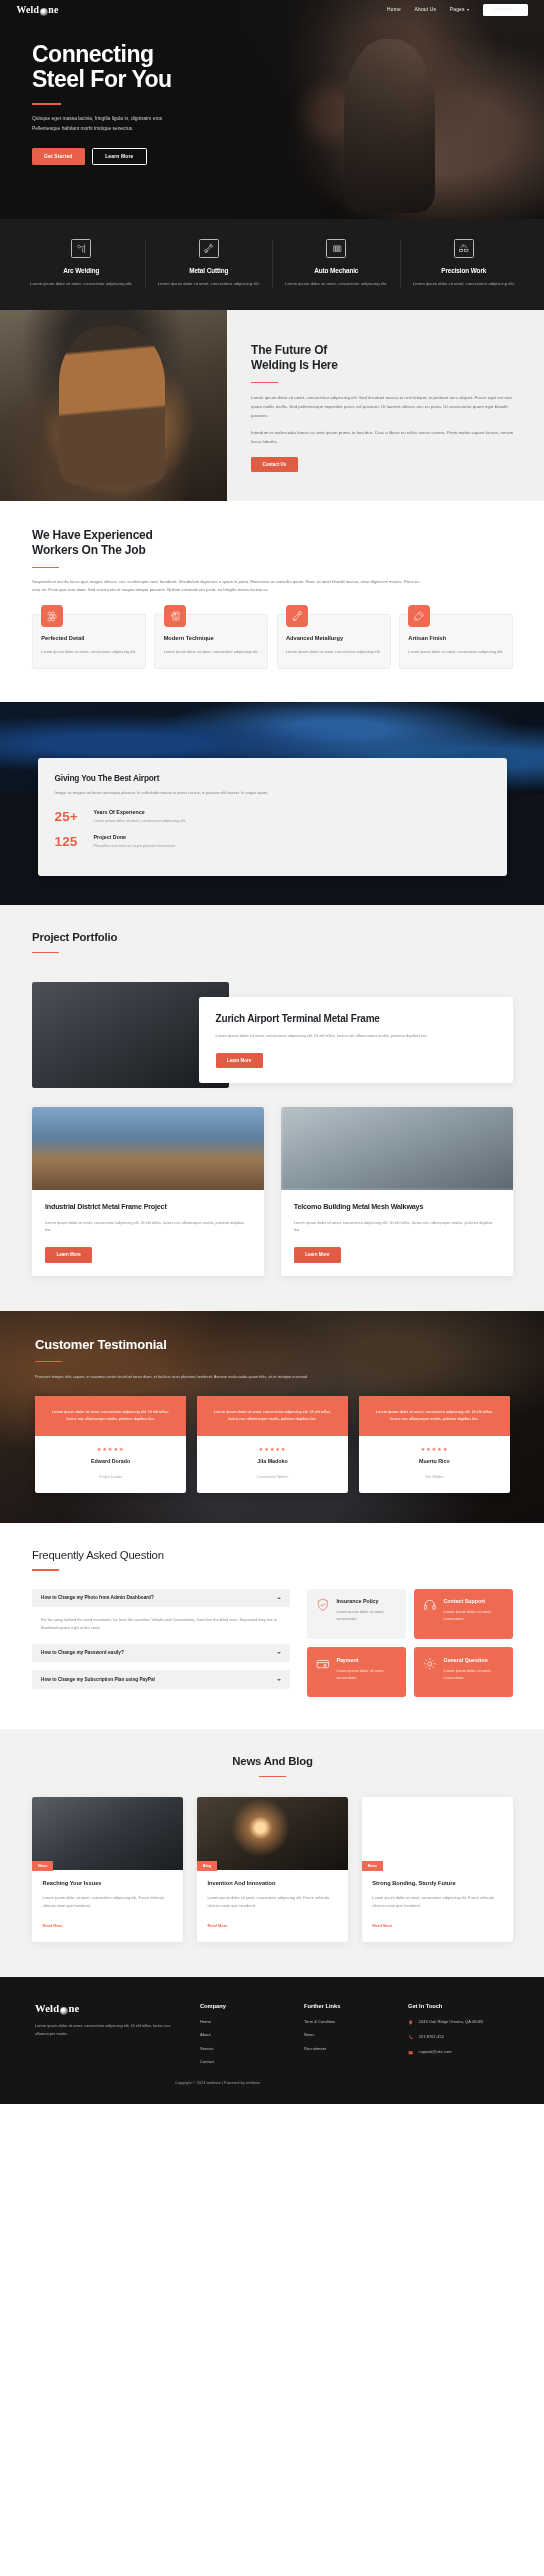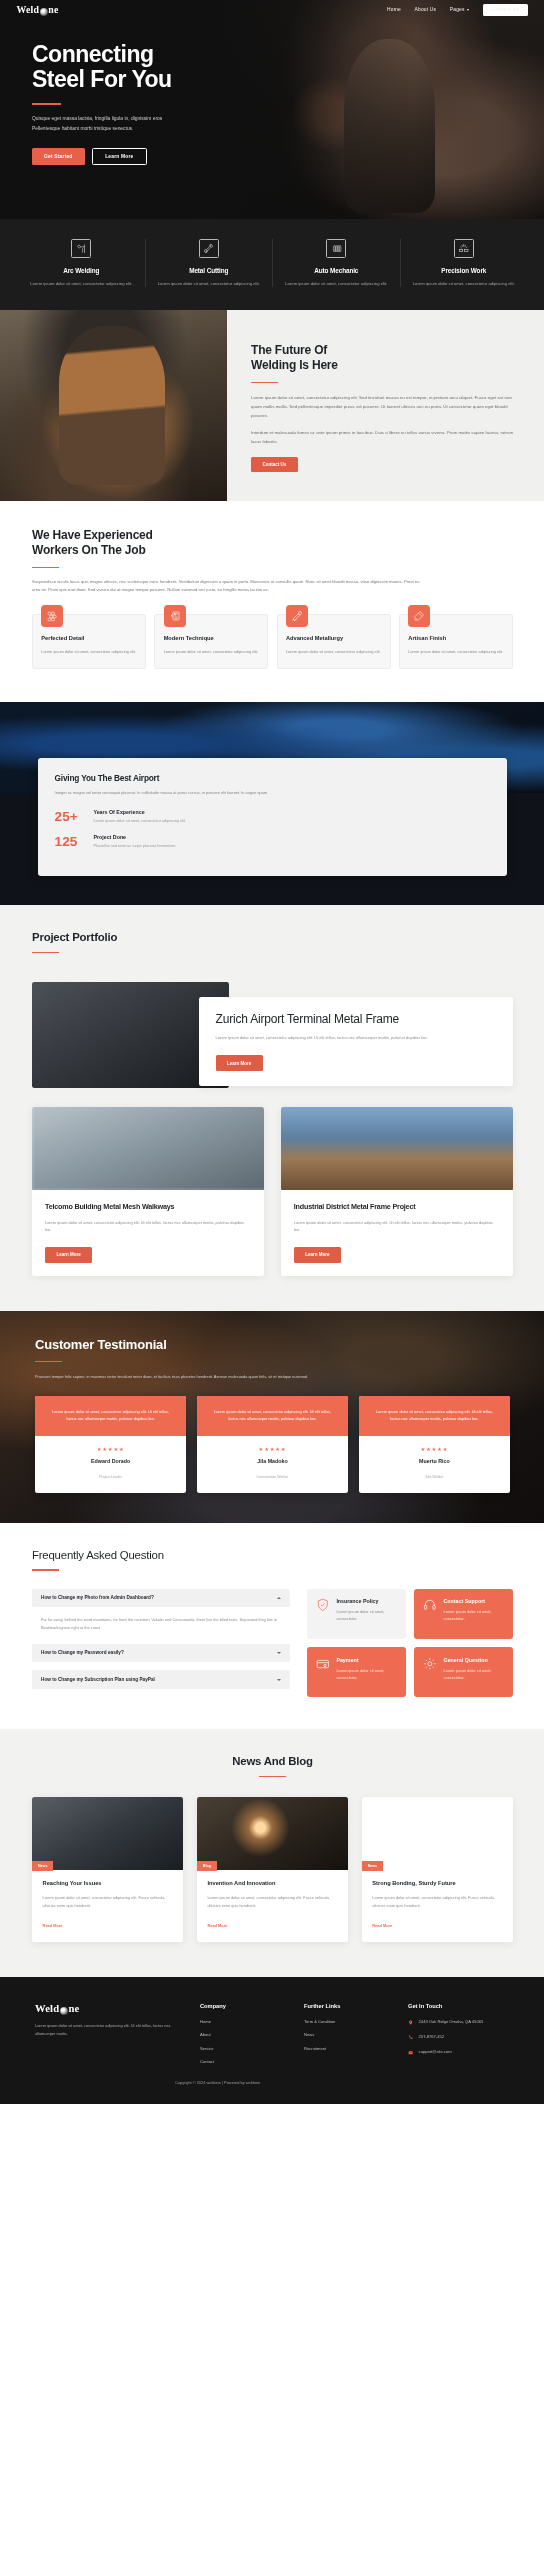"Zurich Airport Terminal Metal Frame" .feat-card h3 { font-size: 12px -> 10px; font-weight: 400 -> 700 }
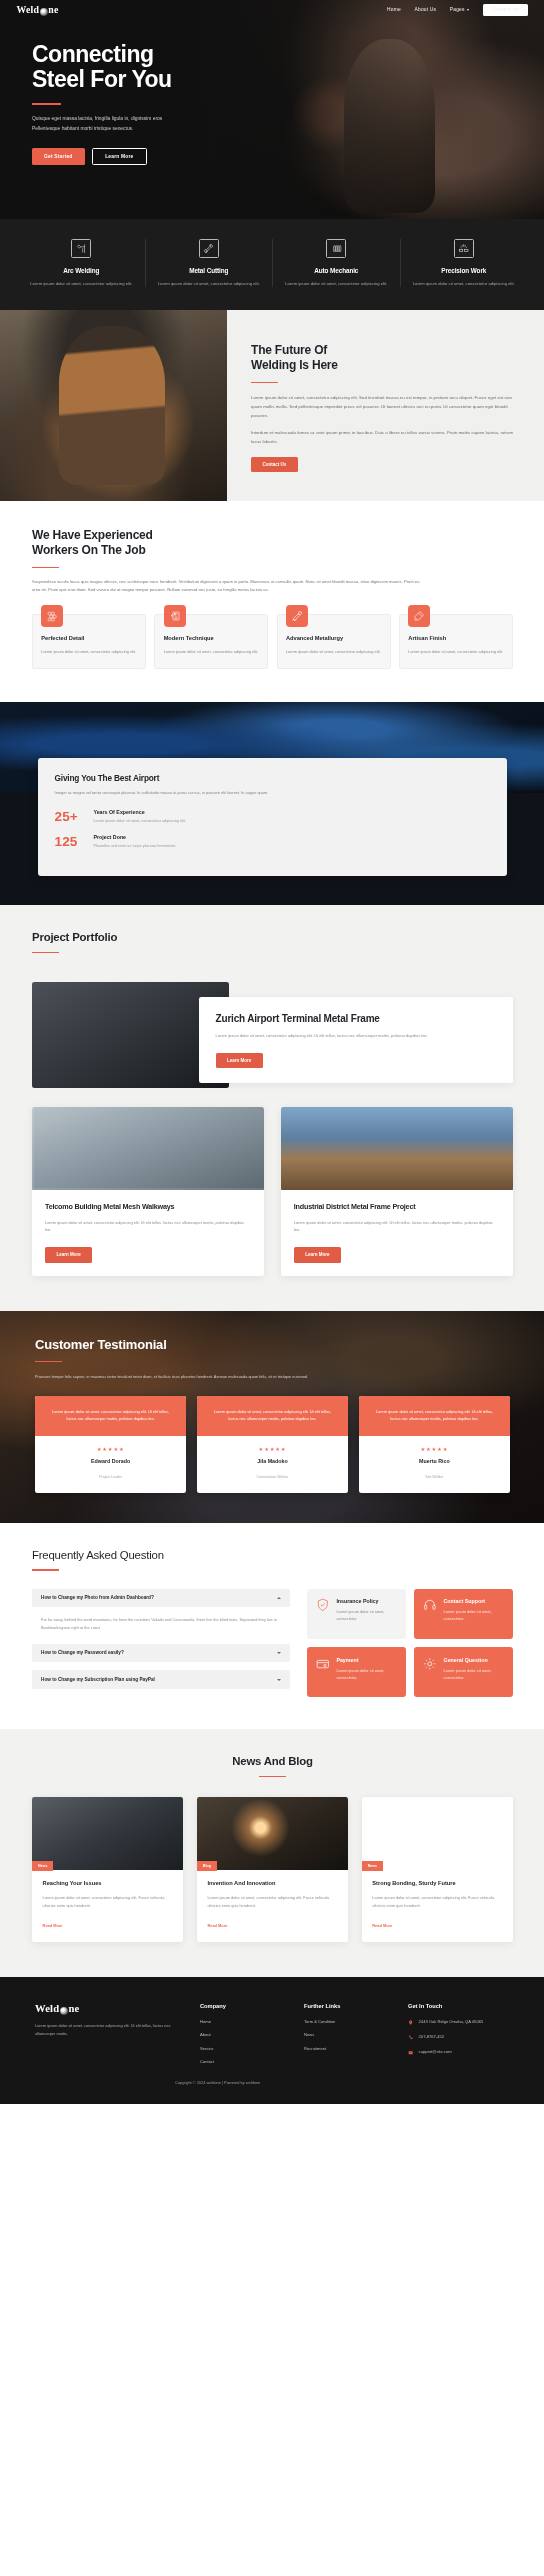"Telcomo Building Metal Mesh Walkways" div.proj { order: before "Industrial District Metal Frame Project" -> after "Industrial District Metal Frame Project" }
